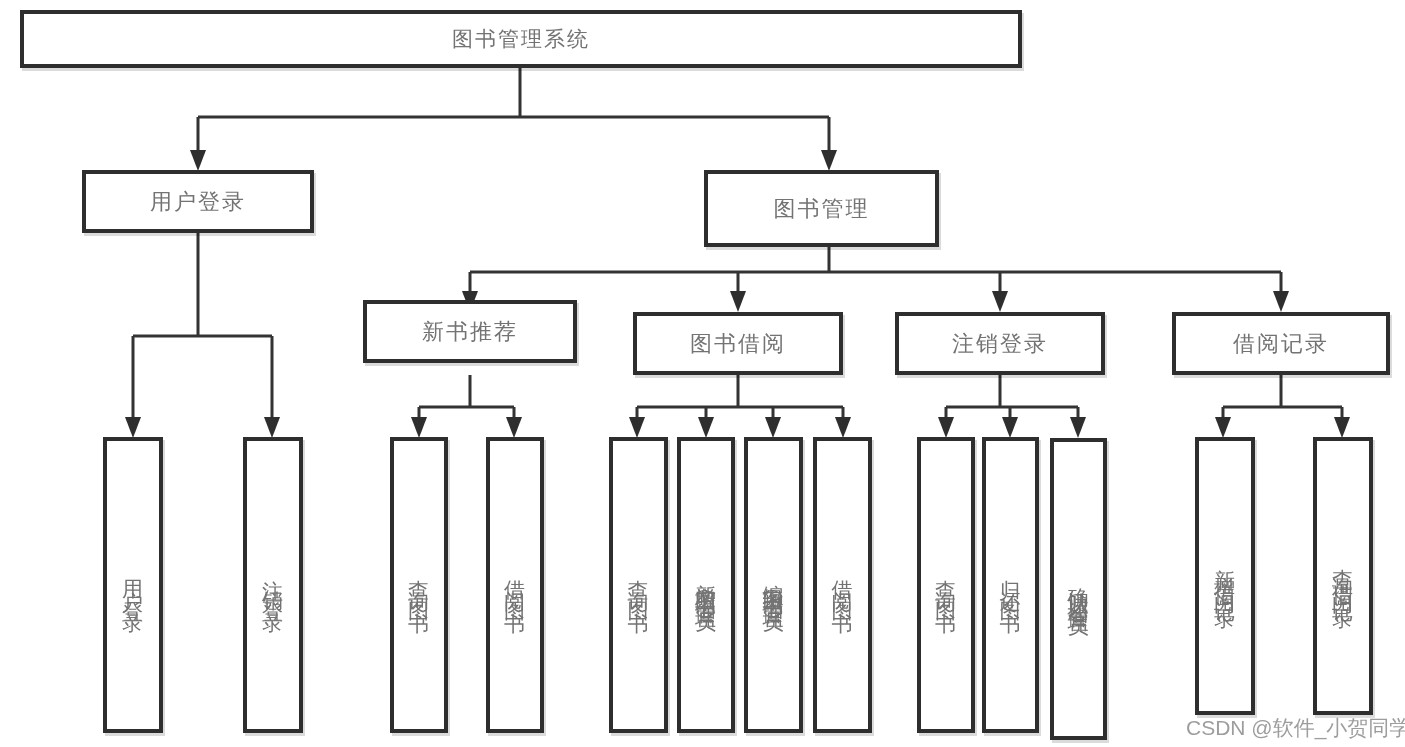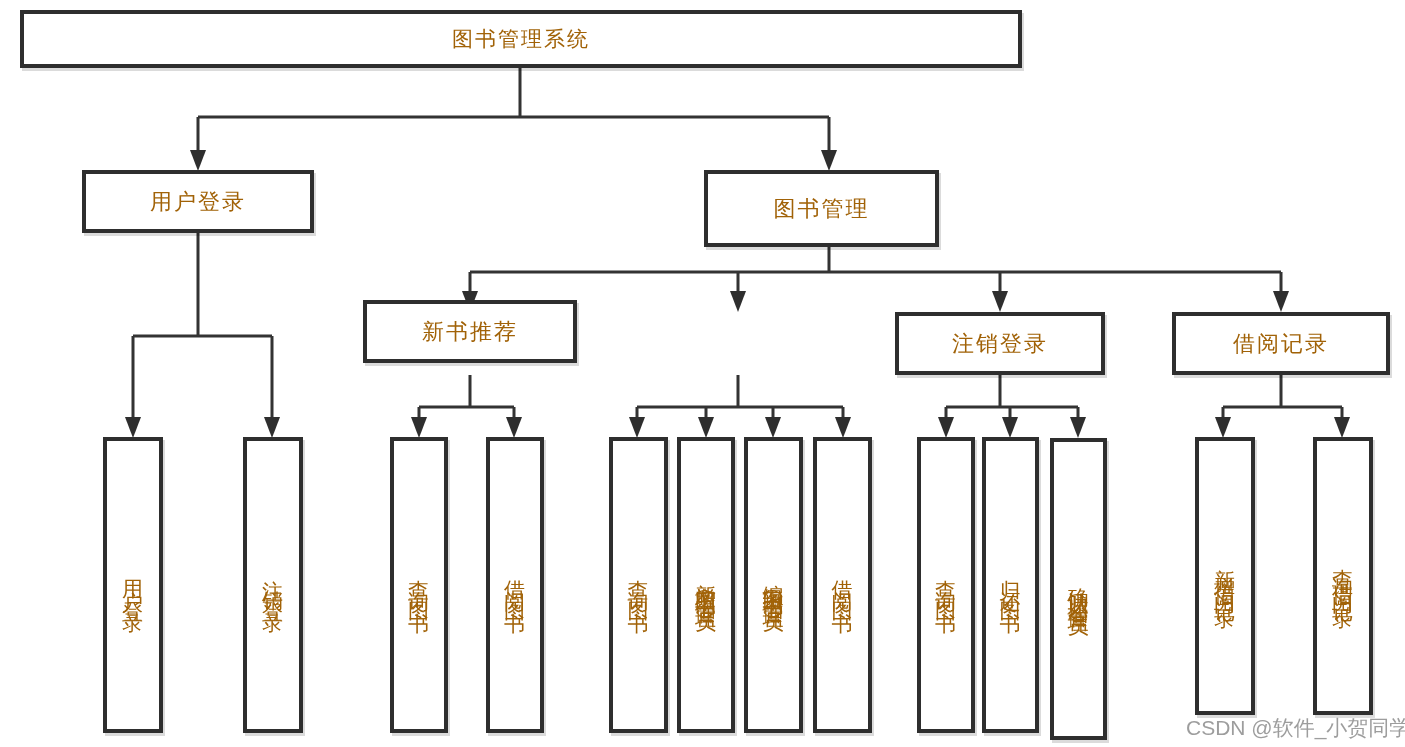"图书管理系统" .box .label { color: #a16207 -> #737373 }
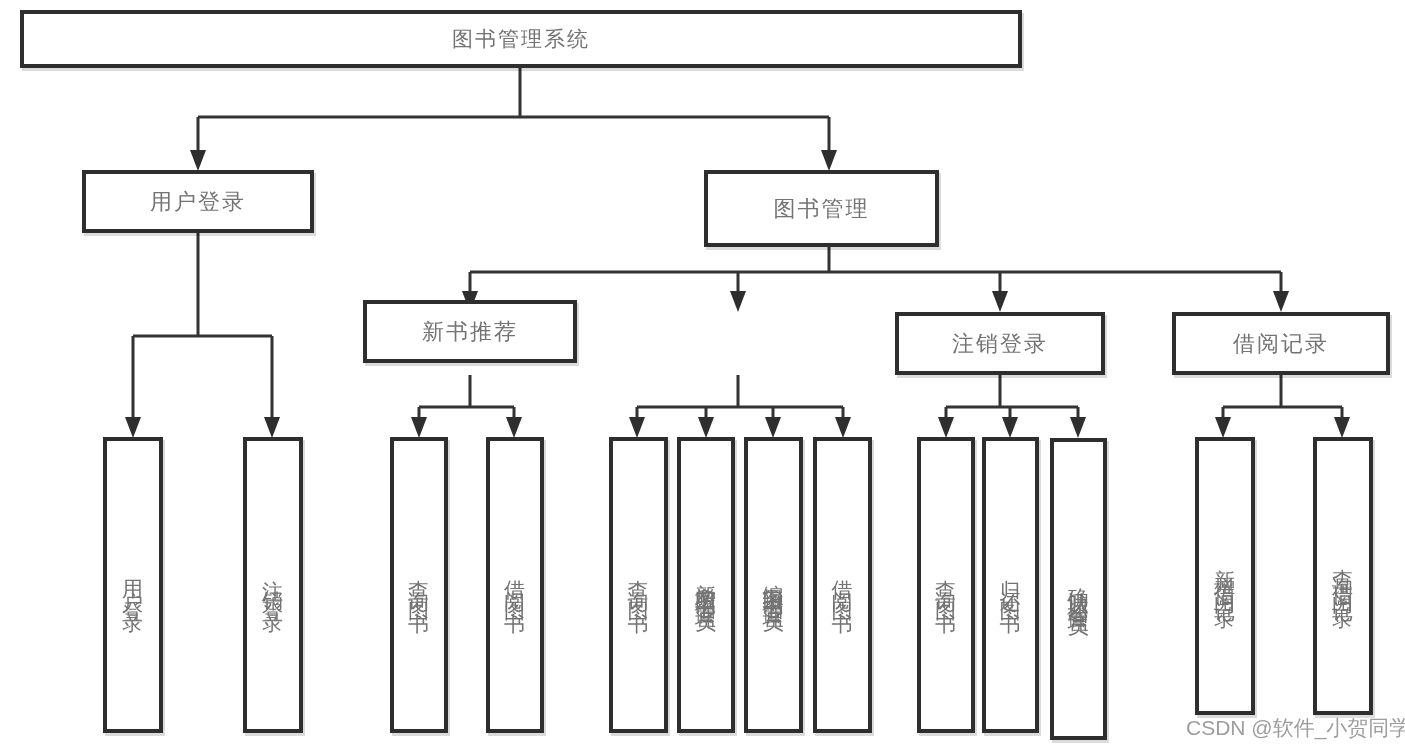"图书借阅" div.box { html: none -> <div> <span>图书借阅</span> </div> }
